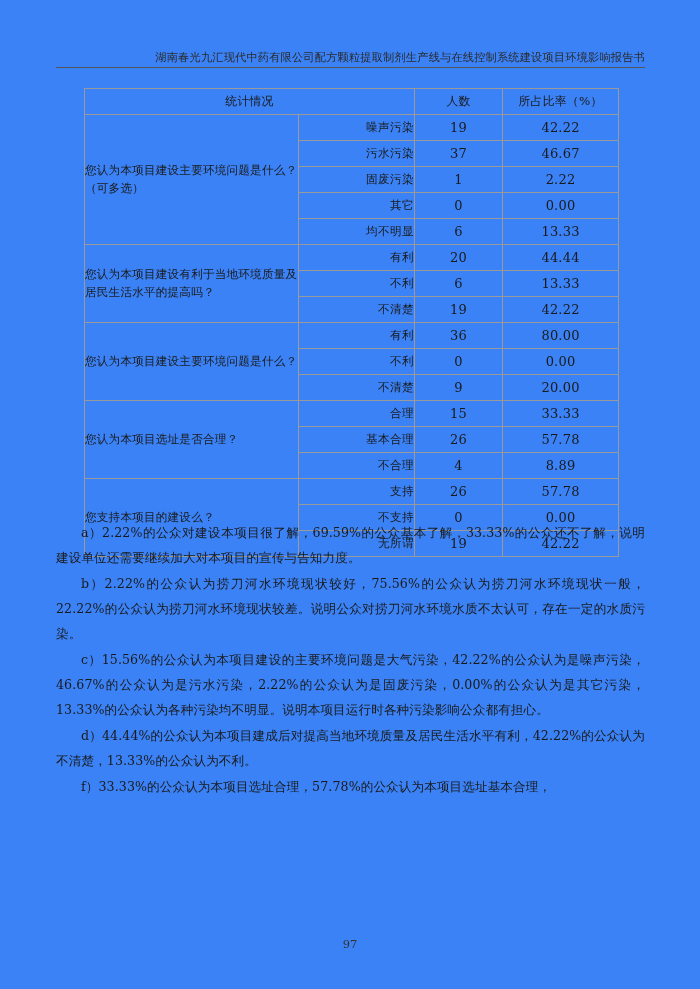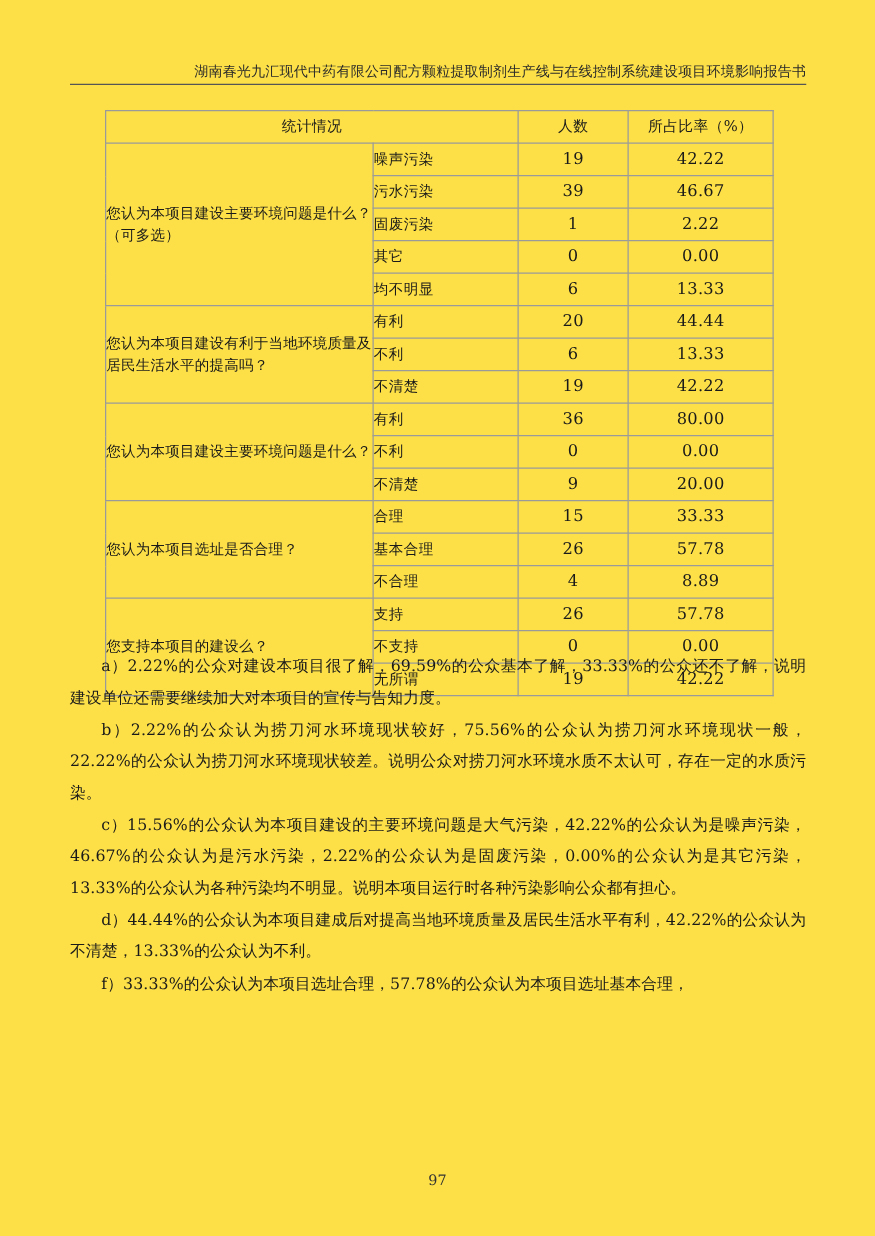"湖南春光九汇现代中药有限公司配方颗粒提取制剂生产线与在线控制系统建设项目环境影响" .page { background: #fde047 -> #3b82f6 }
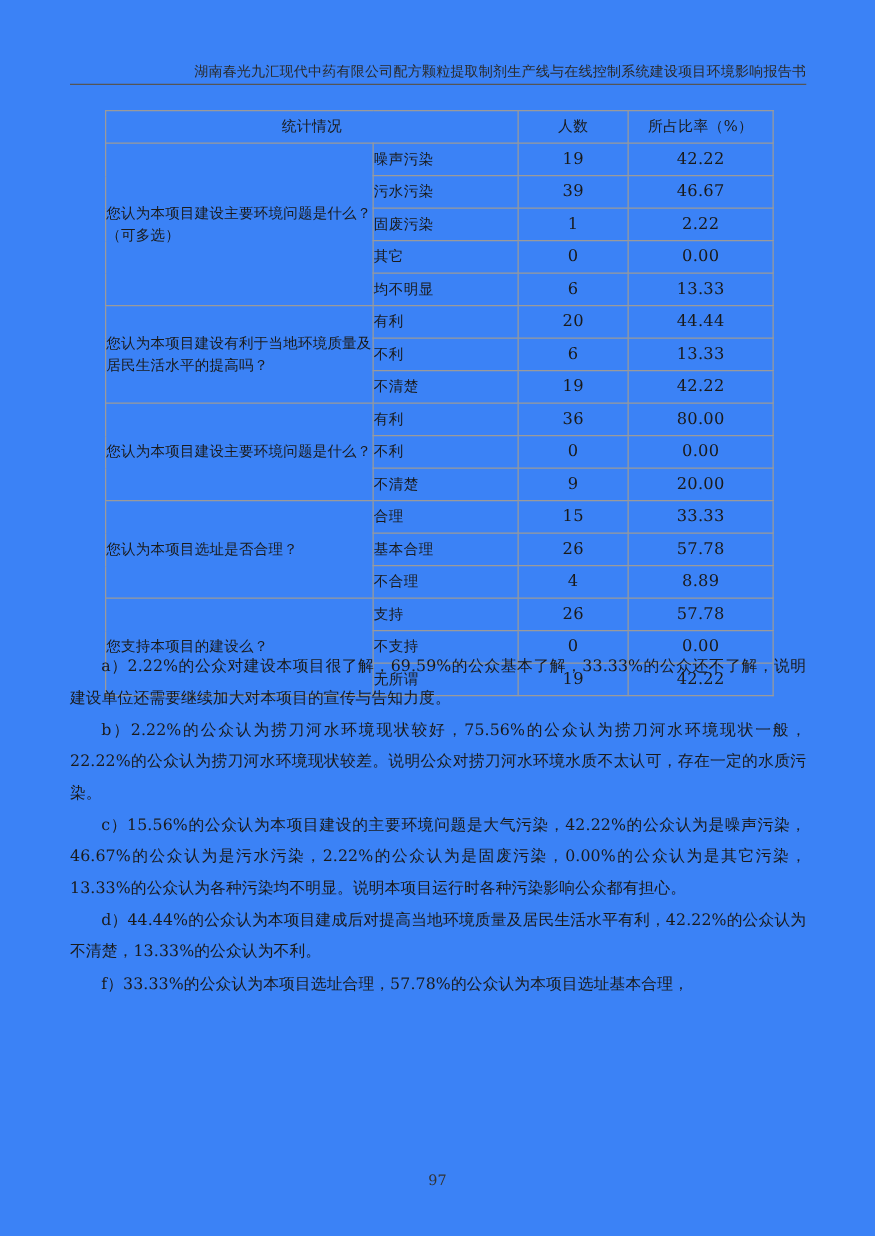"噪声污染" .opt-cell { text-align: left -> right }
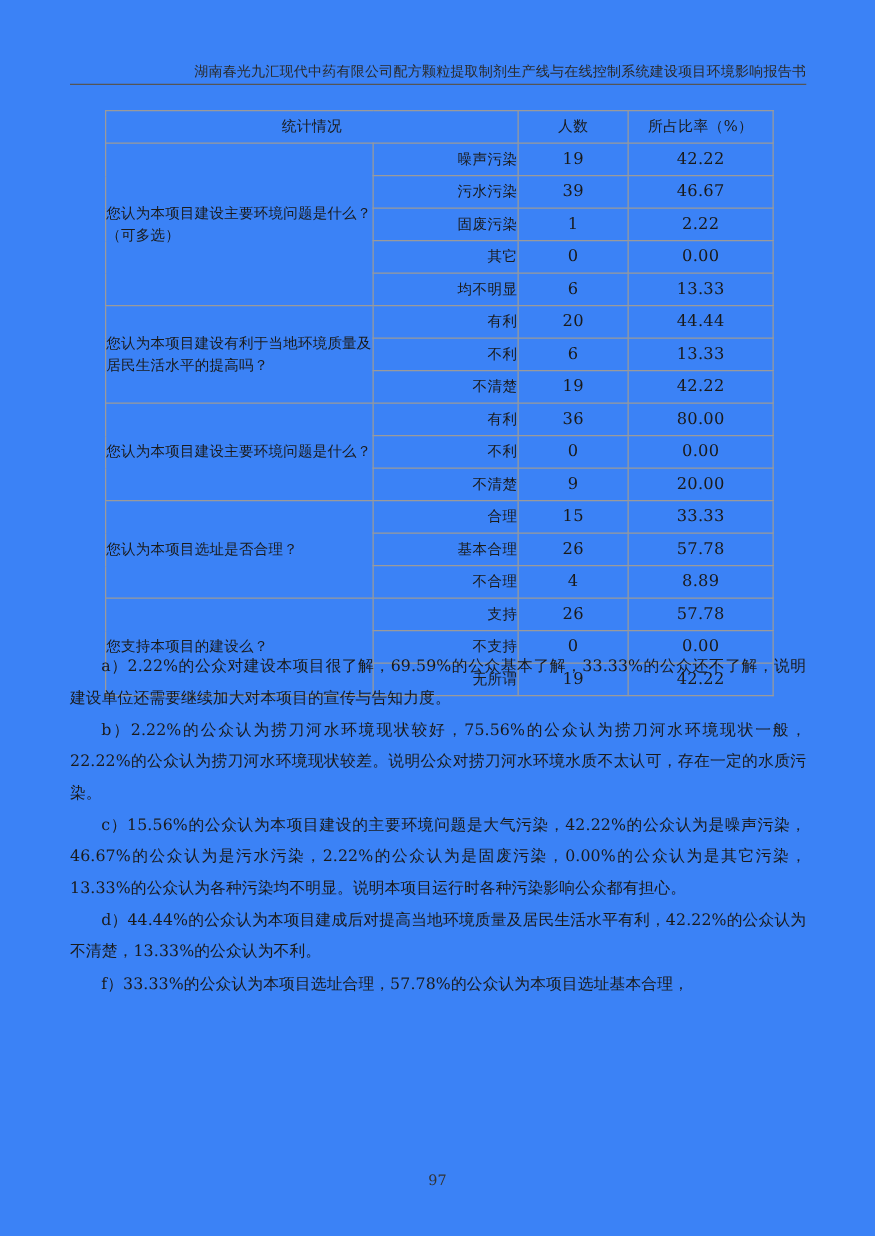"39" td.num-cell { text: 39 -> 37 }
